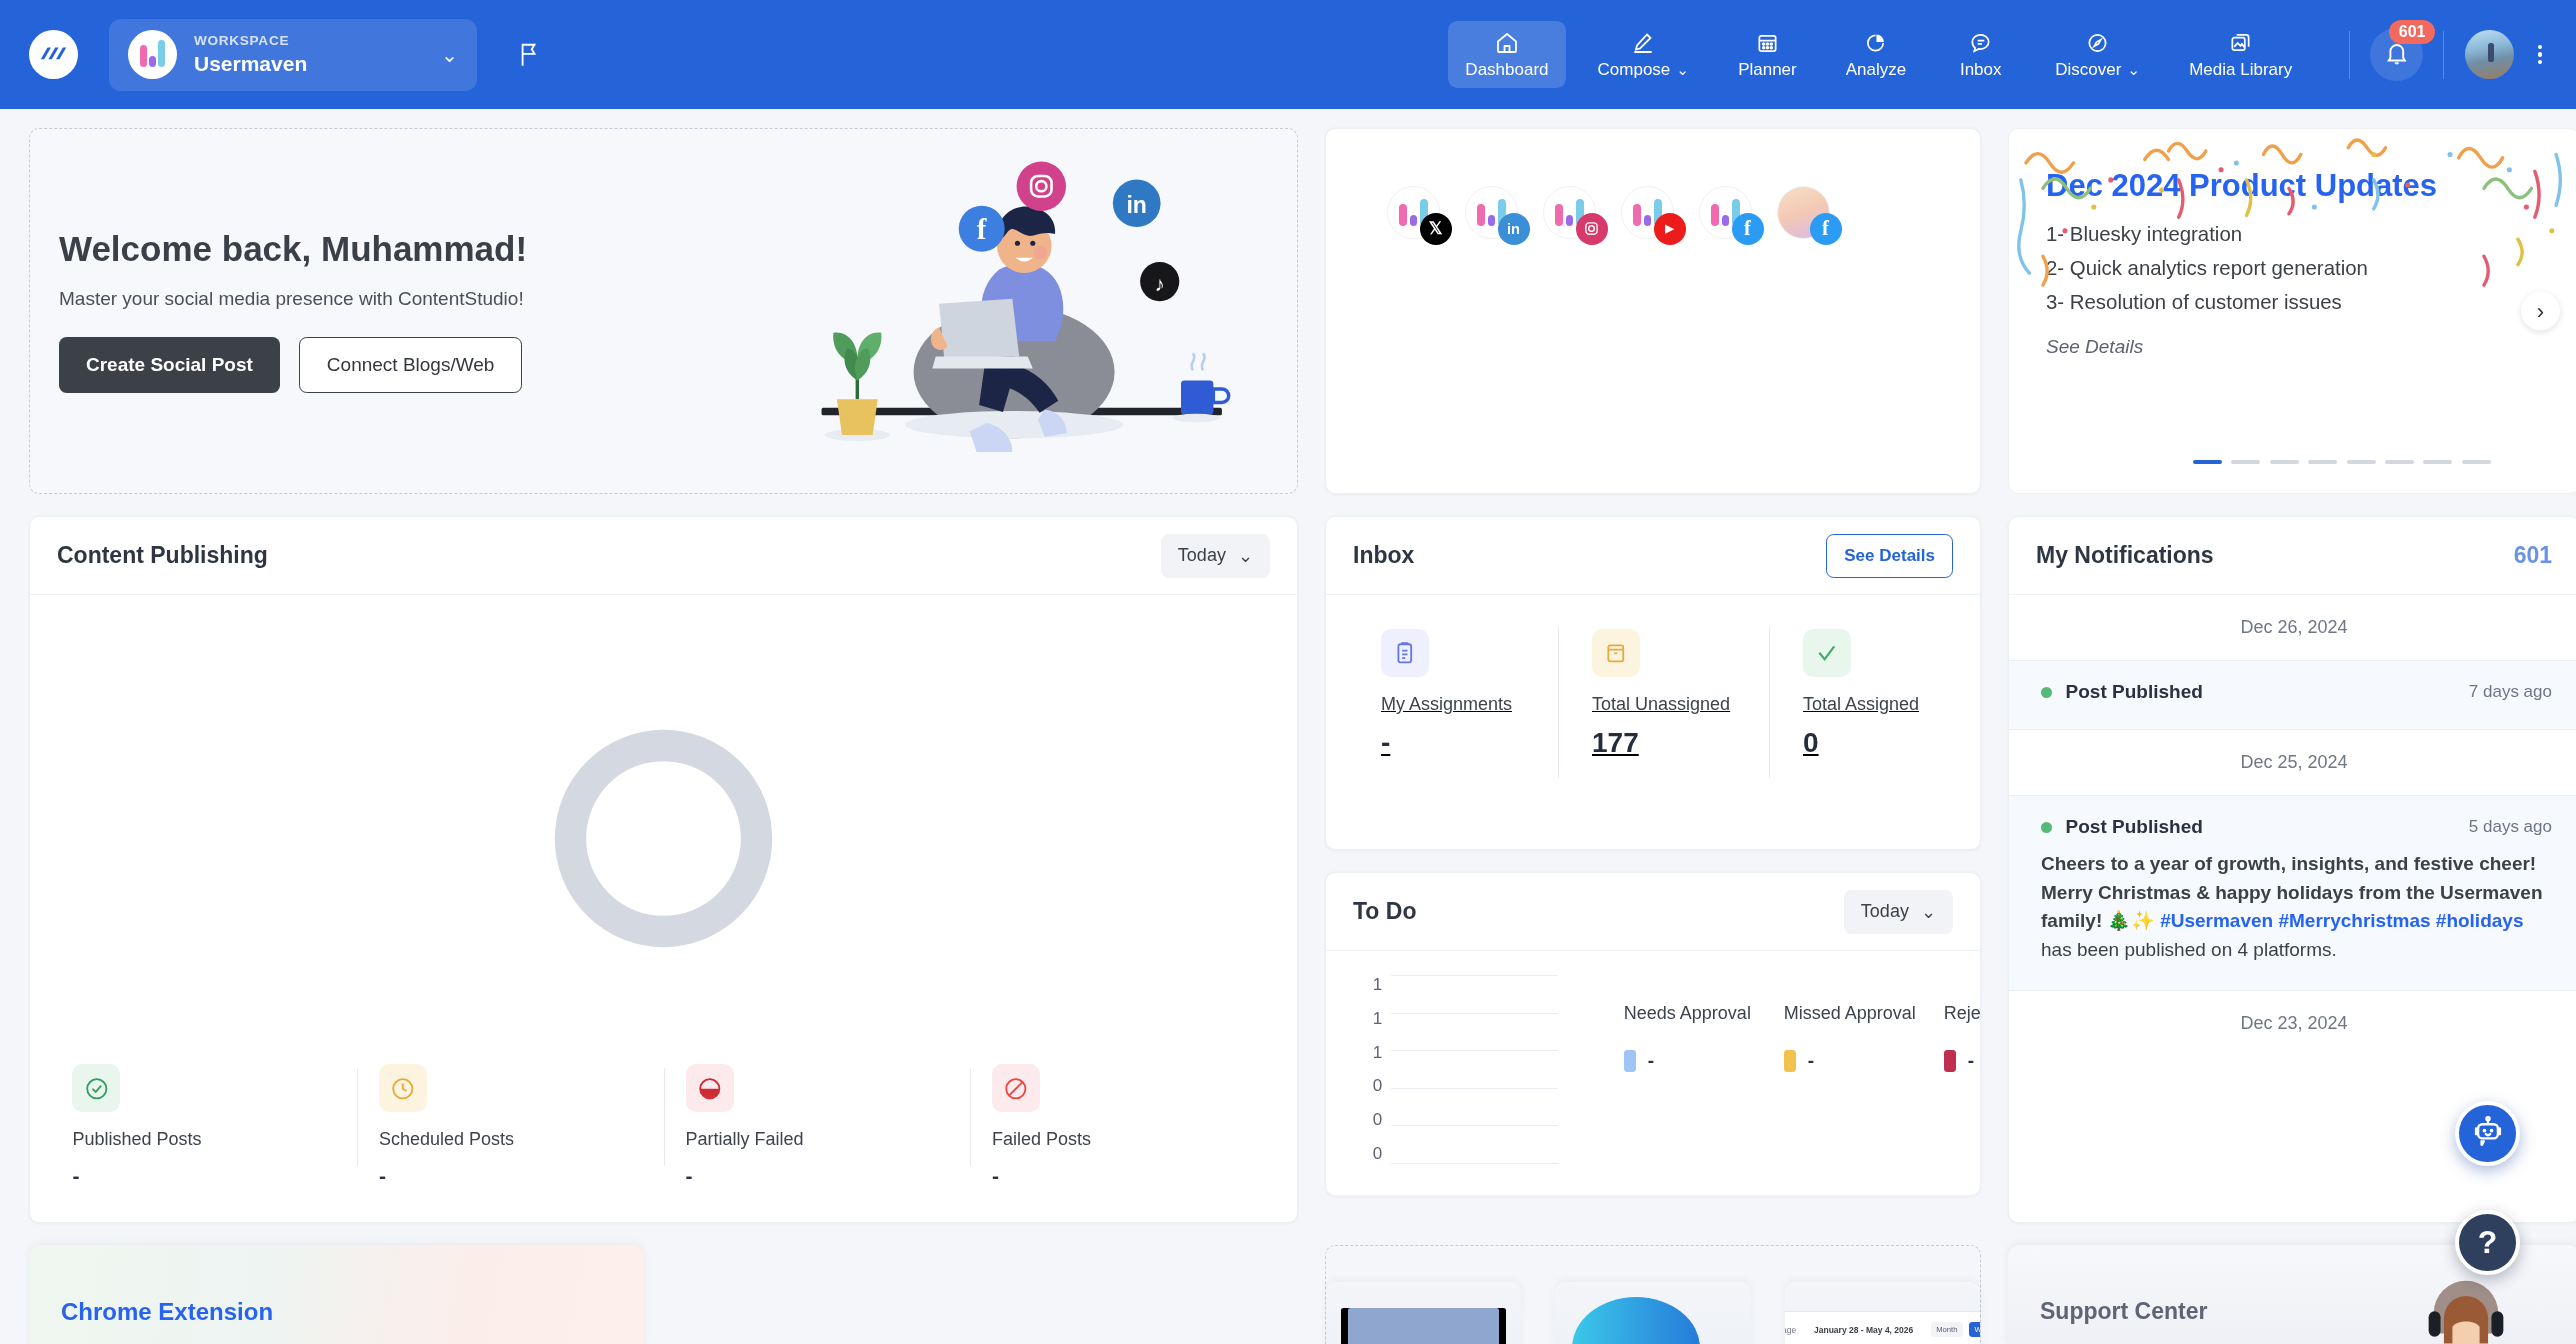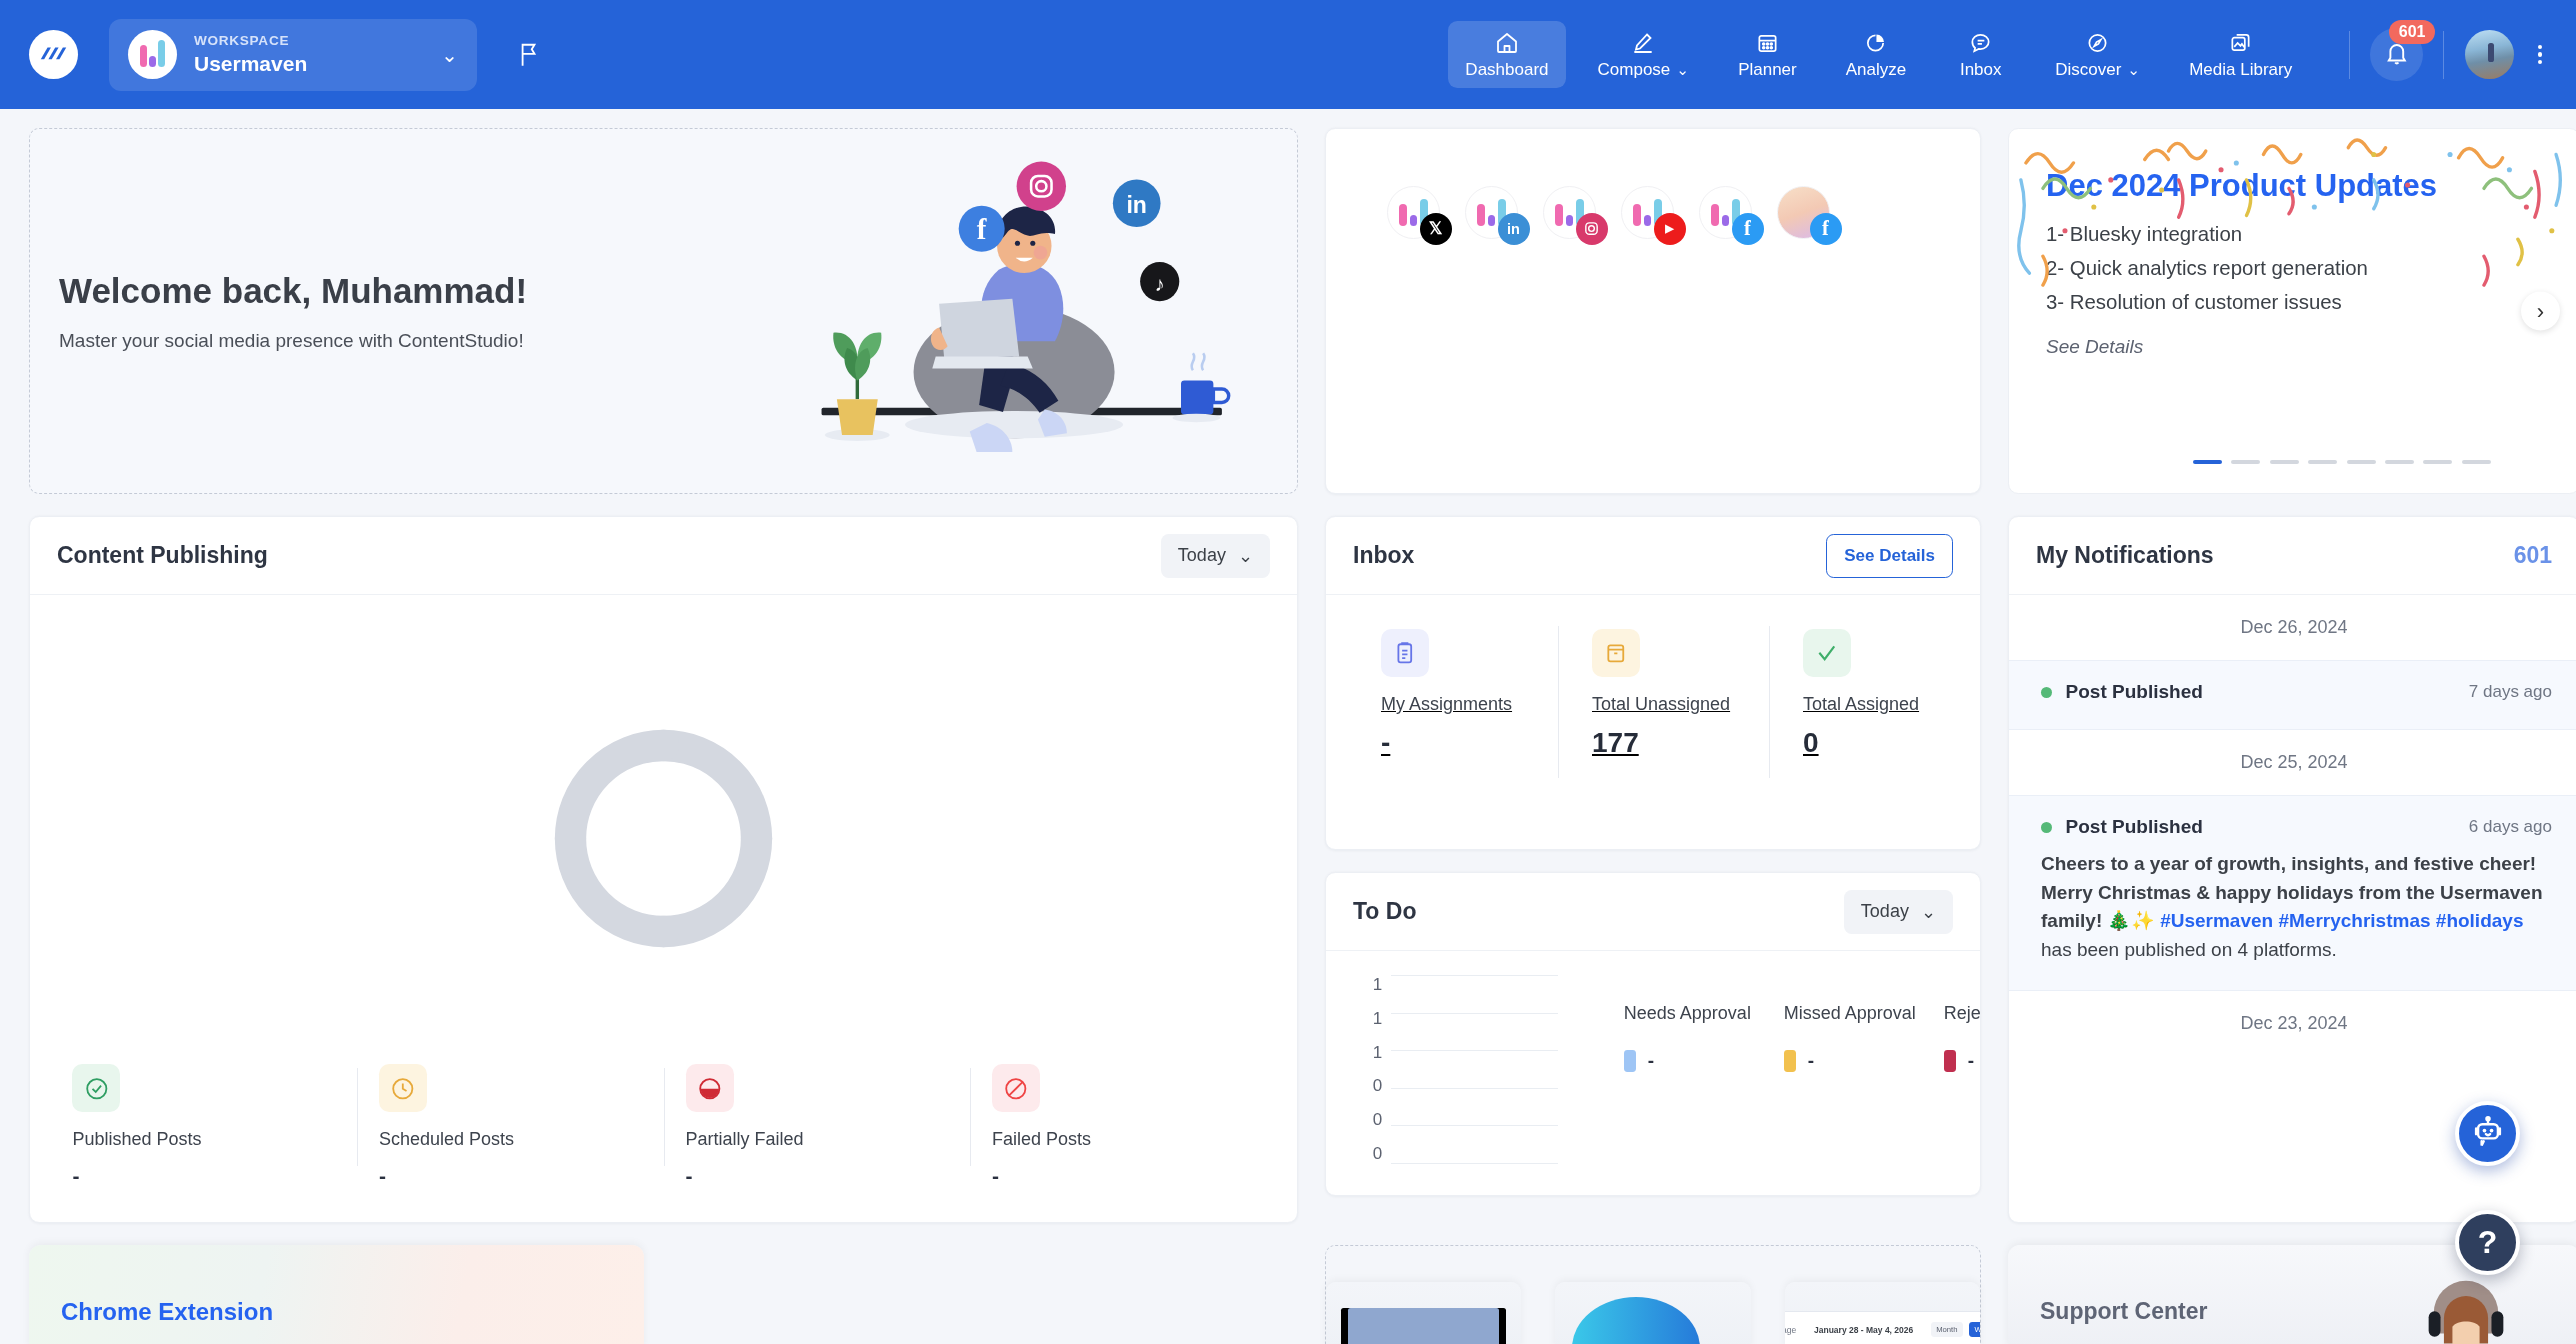"Create Social Post" div.welcome-btns { html: none -> <div> <button>Create Social Post</button> <button>Connect Blogs/Web</button> </div> }
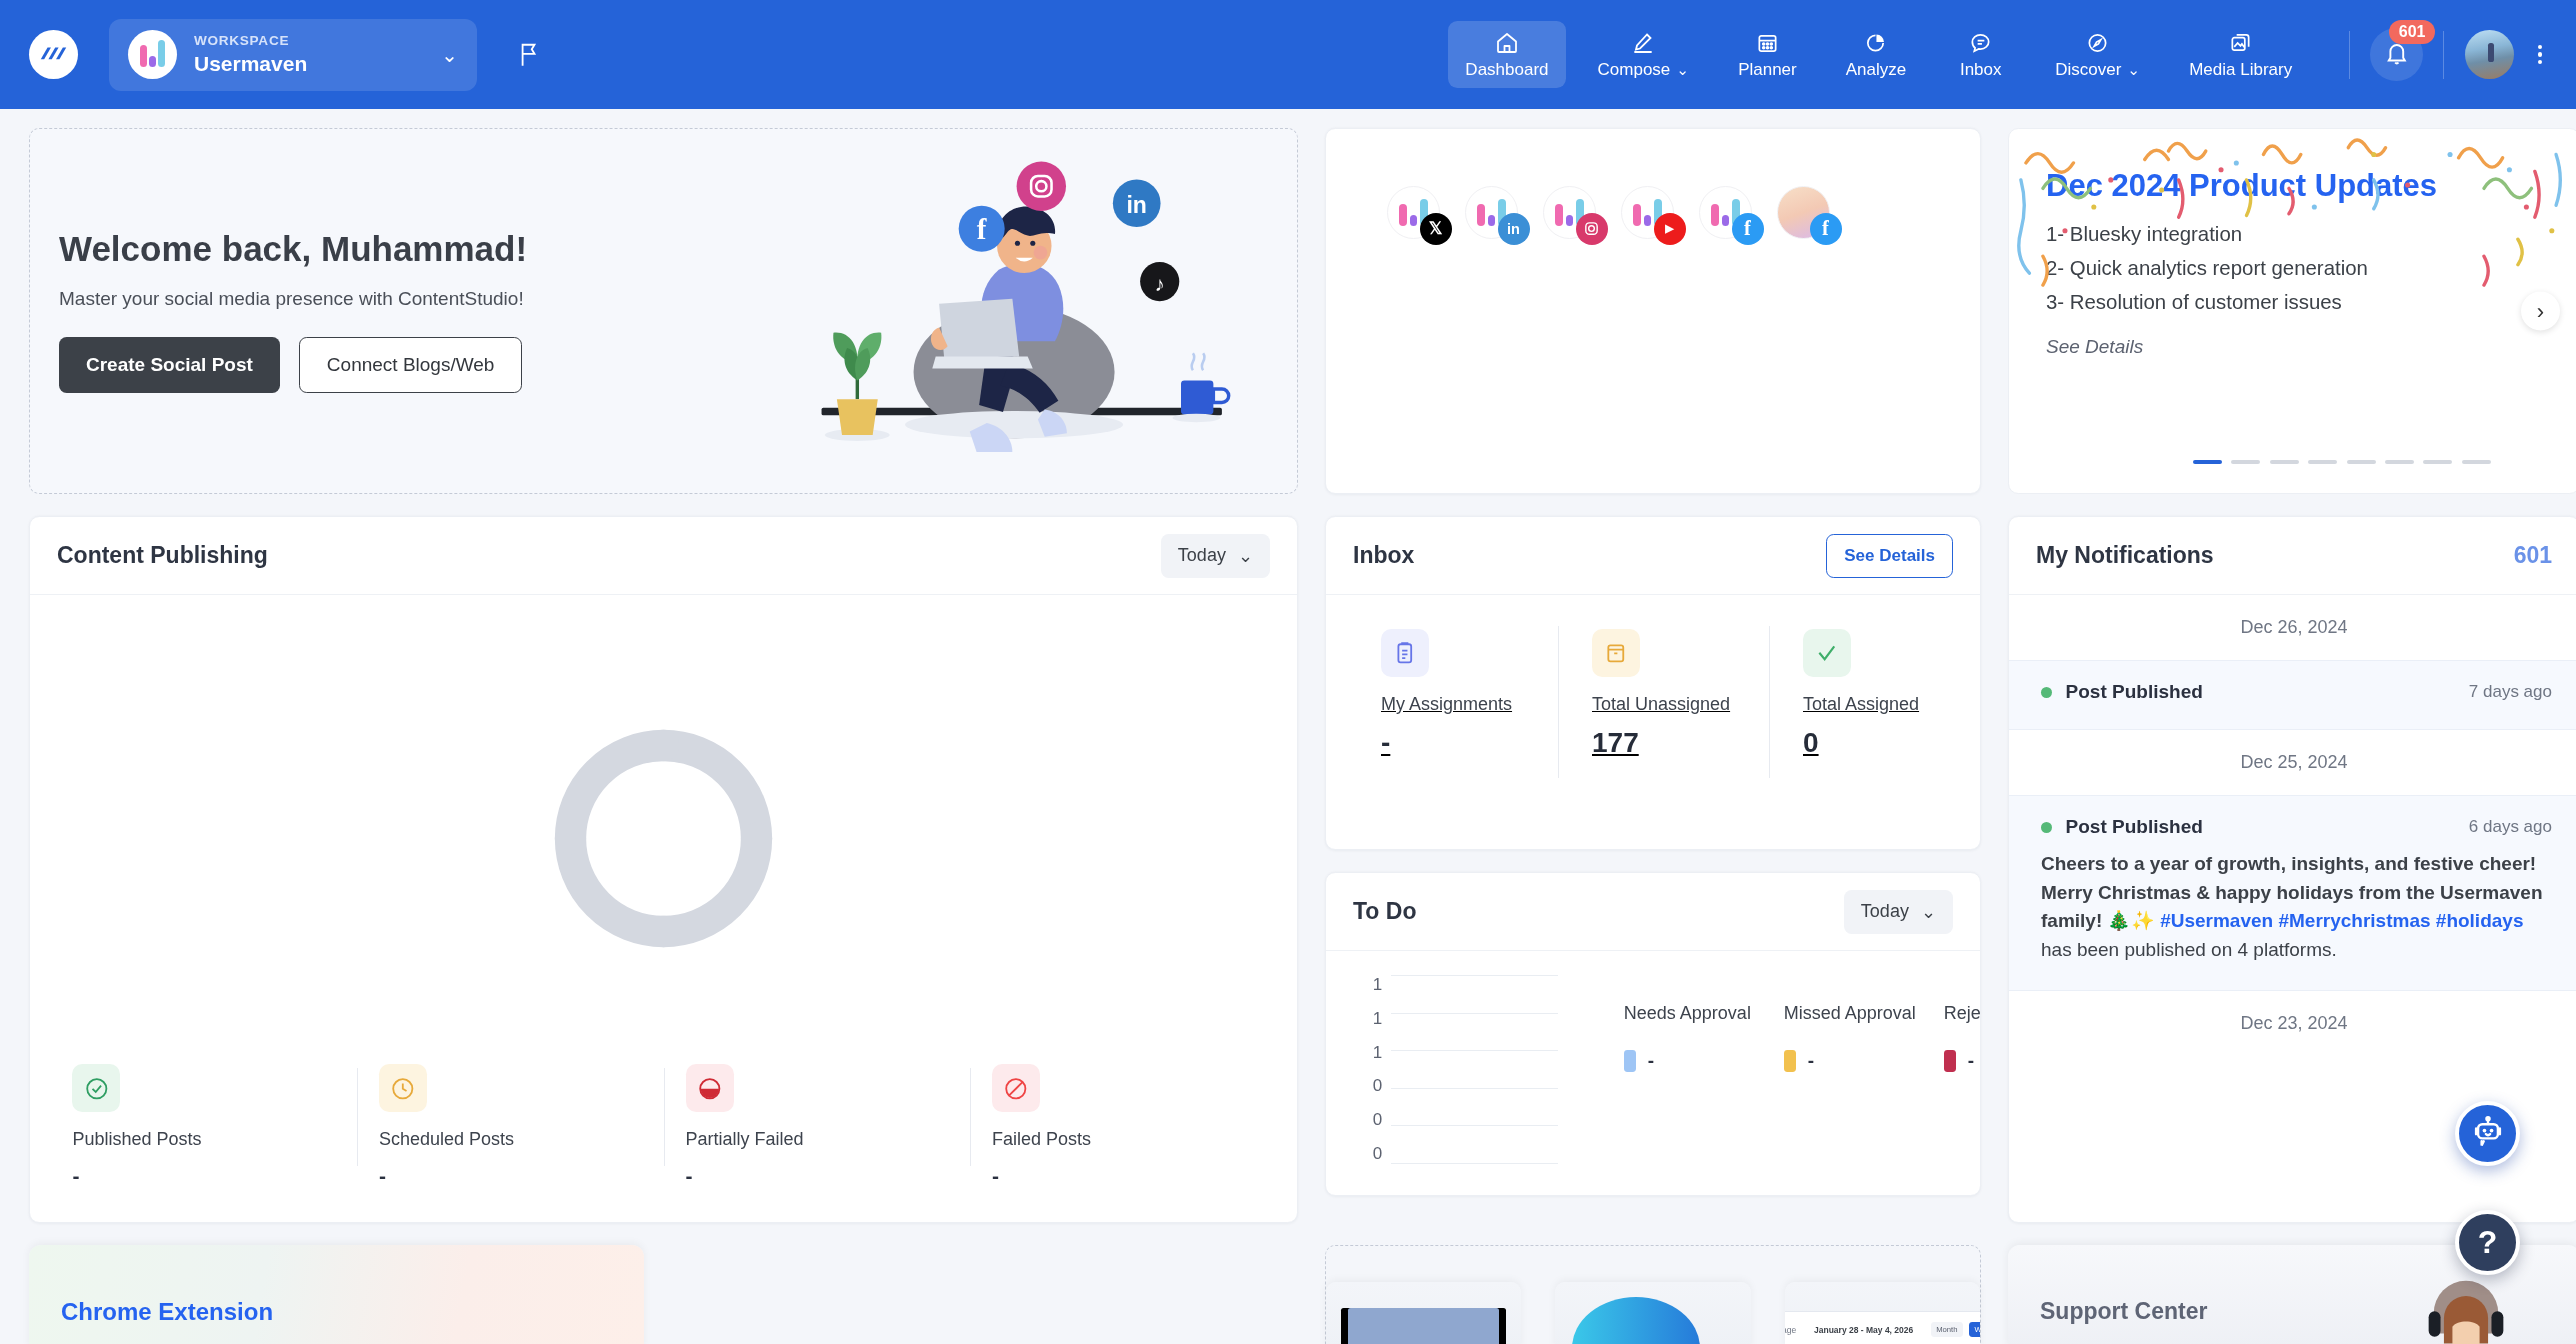"6 days ago" span.notif-ago { text: 6 -> 5 }
